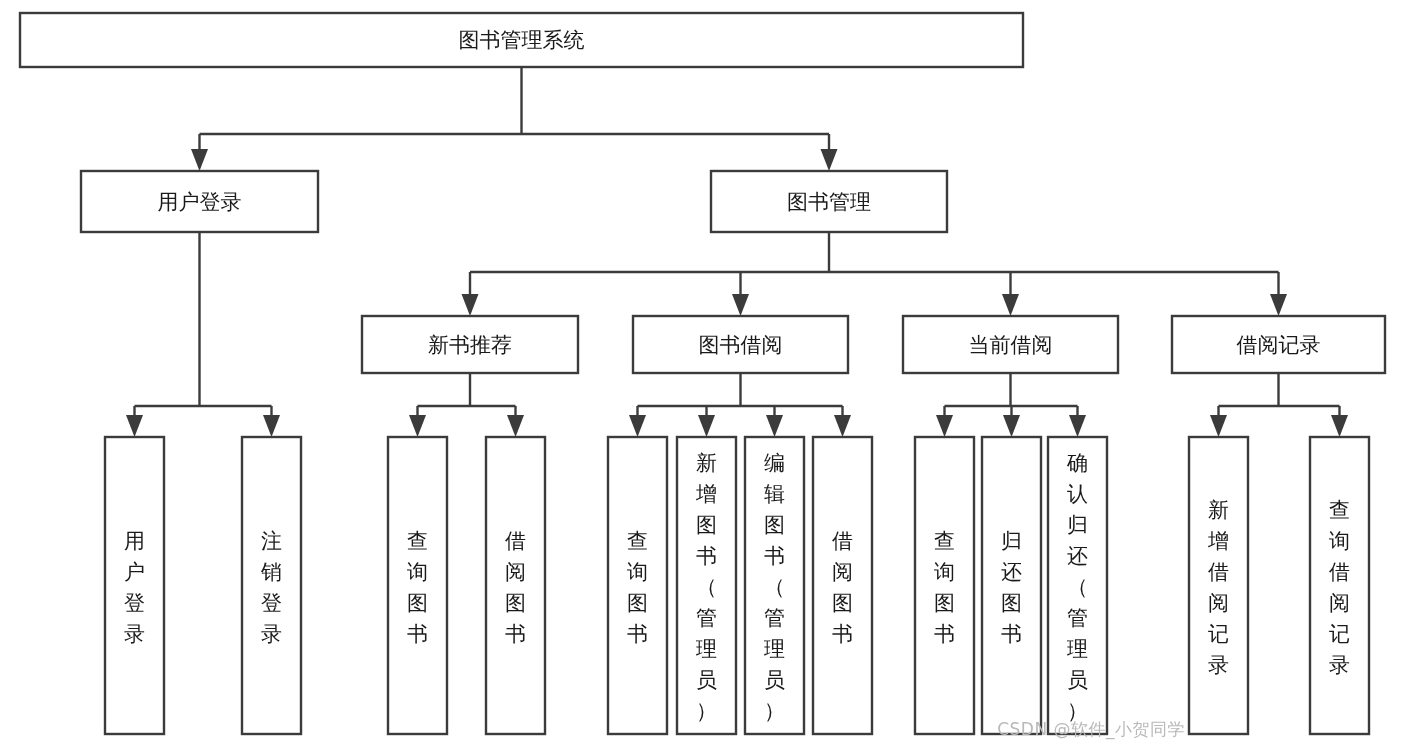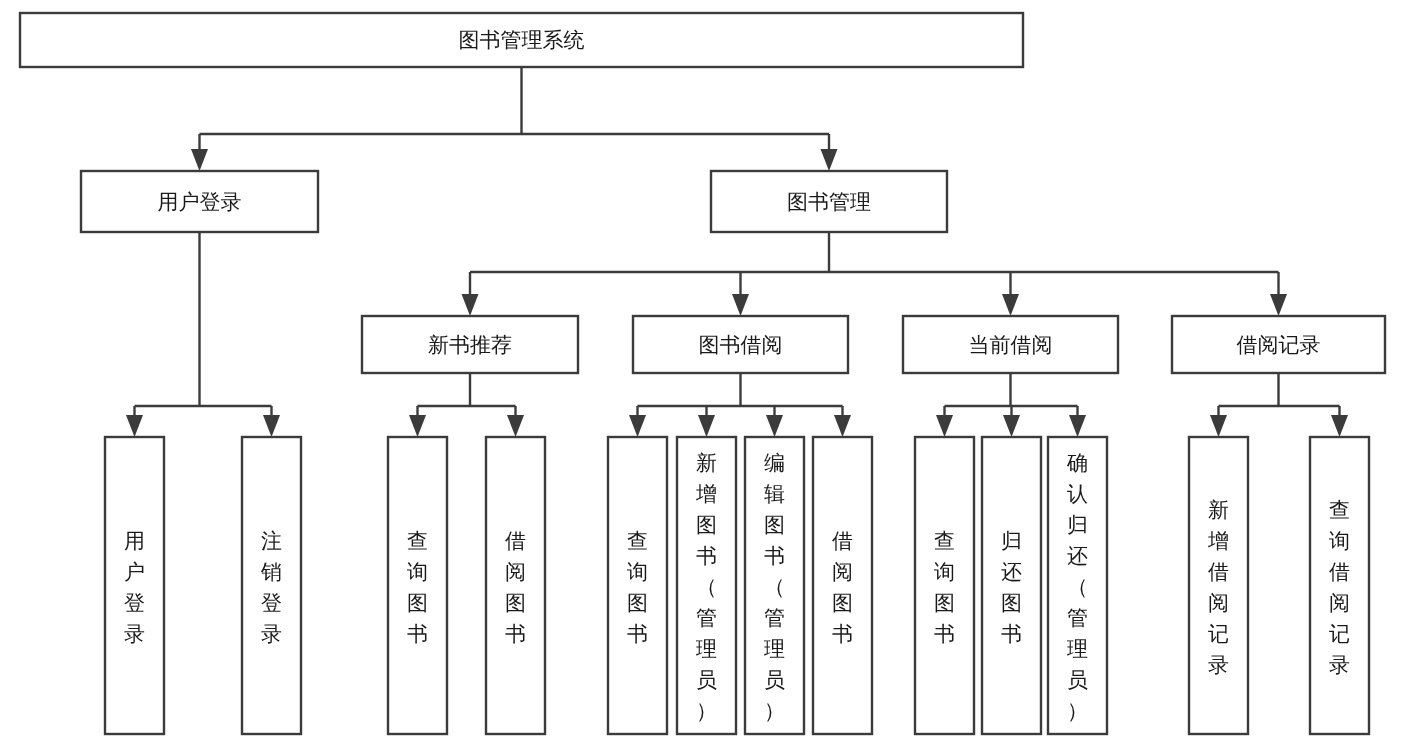"CSDN @软件_小贺同学" div.watermark-text { html: none -> <div>CSDN @软件_小贺同学</div> }
